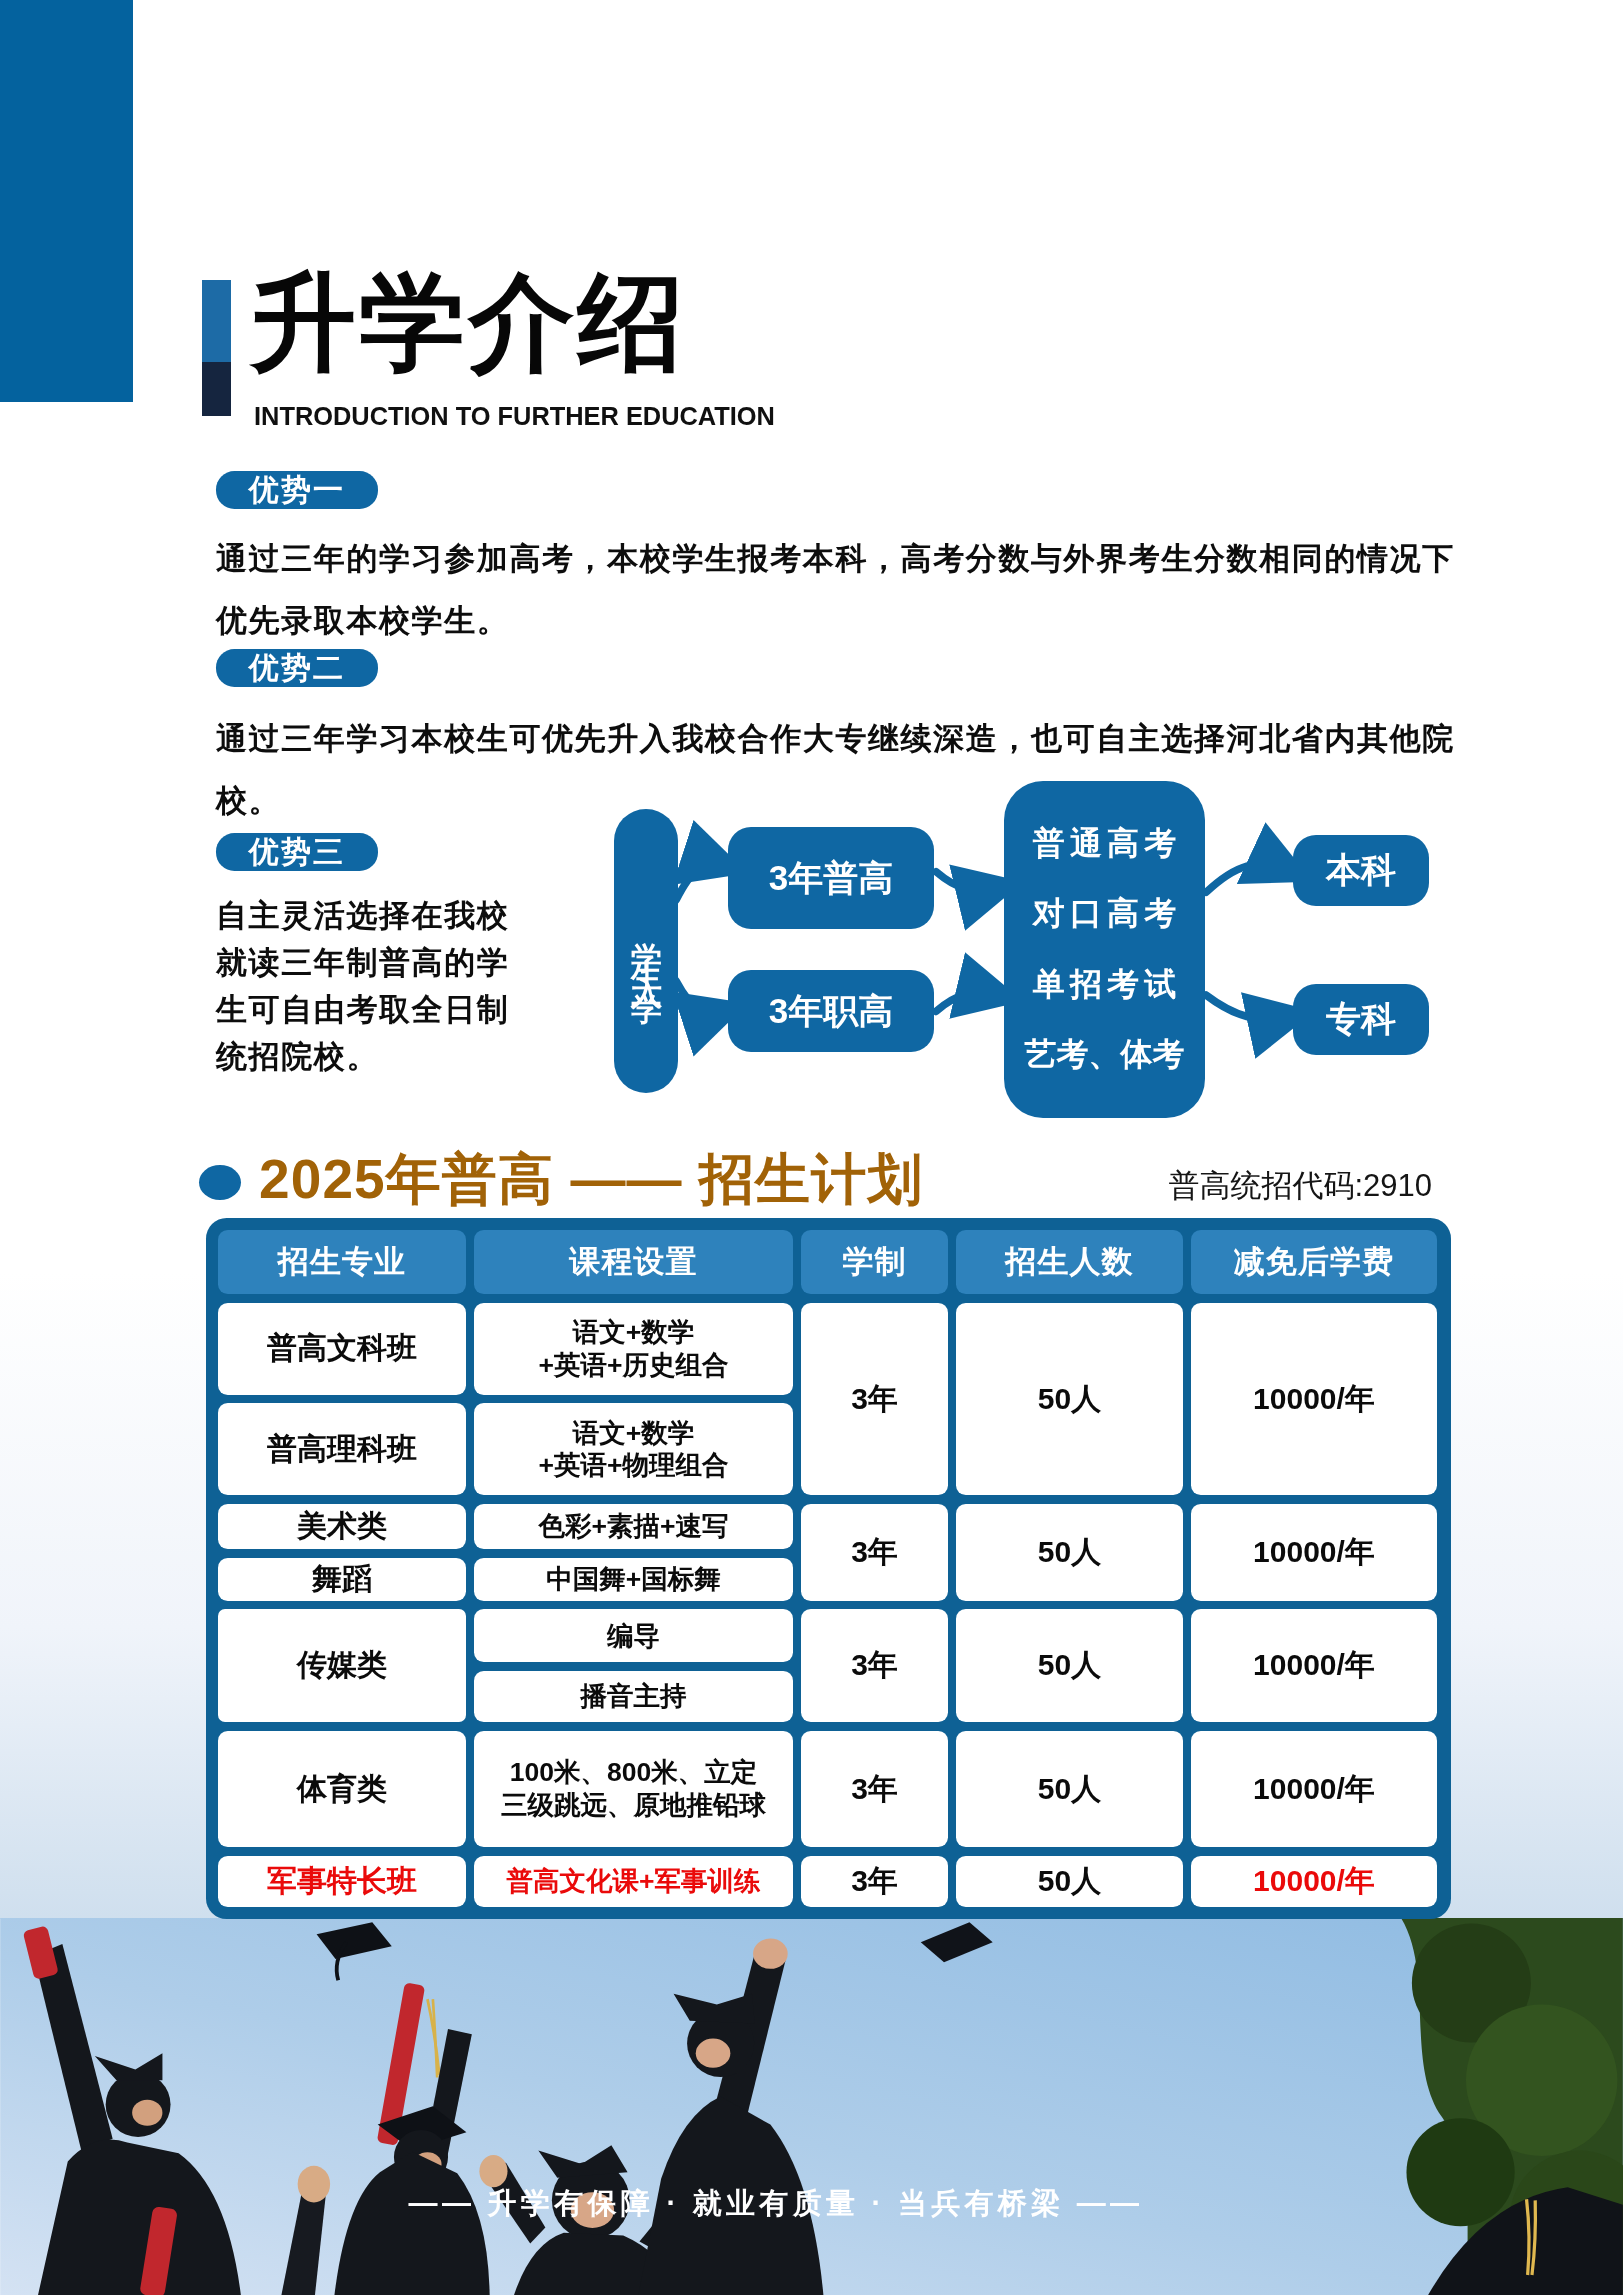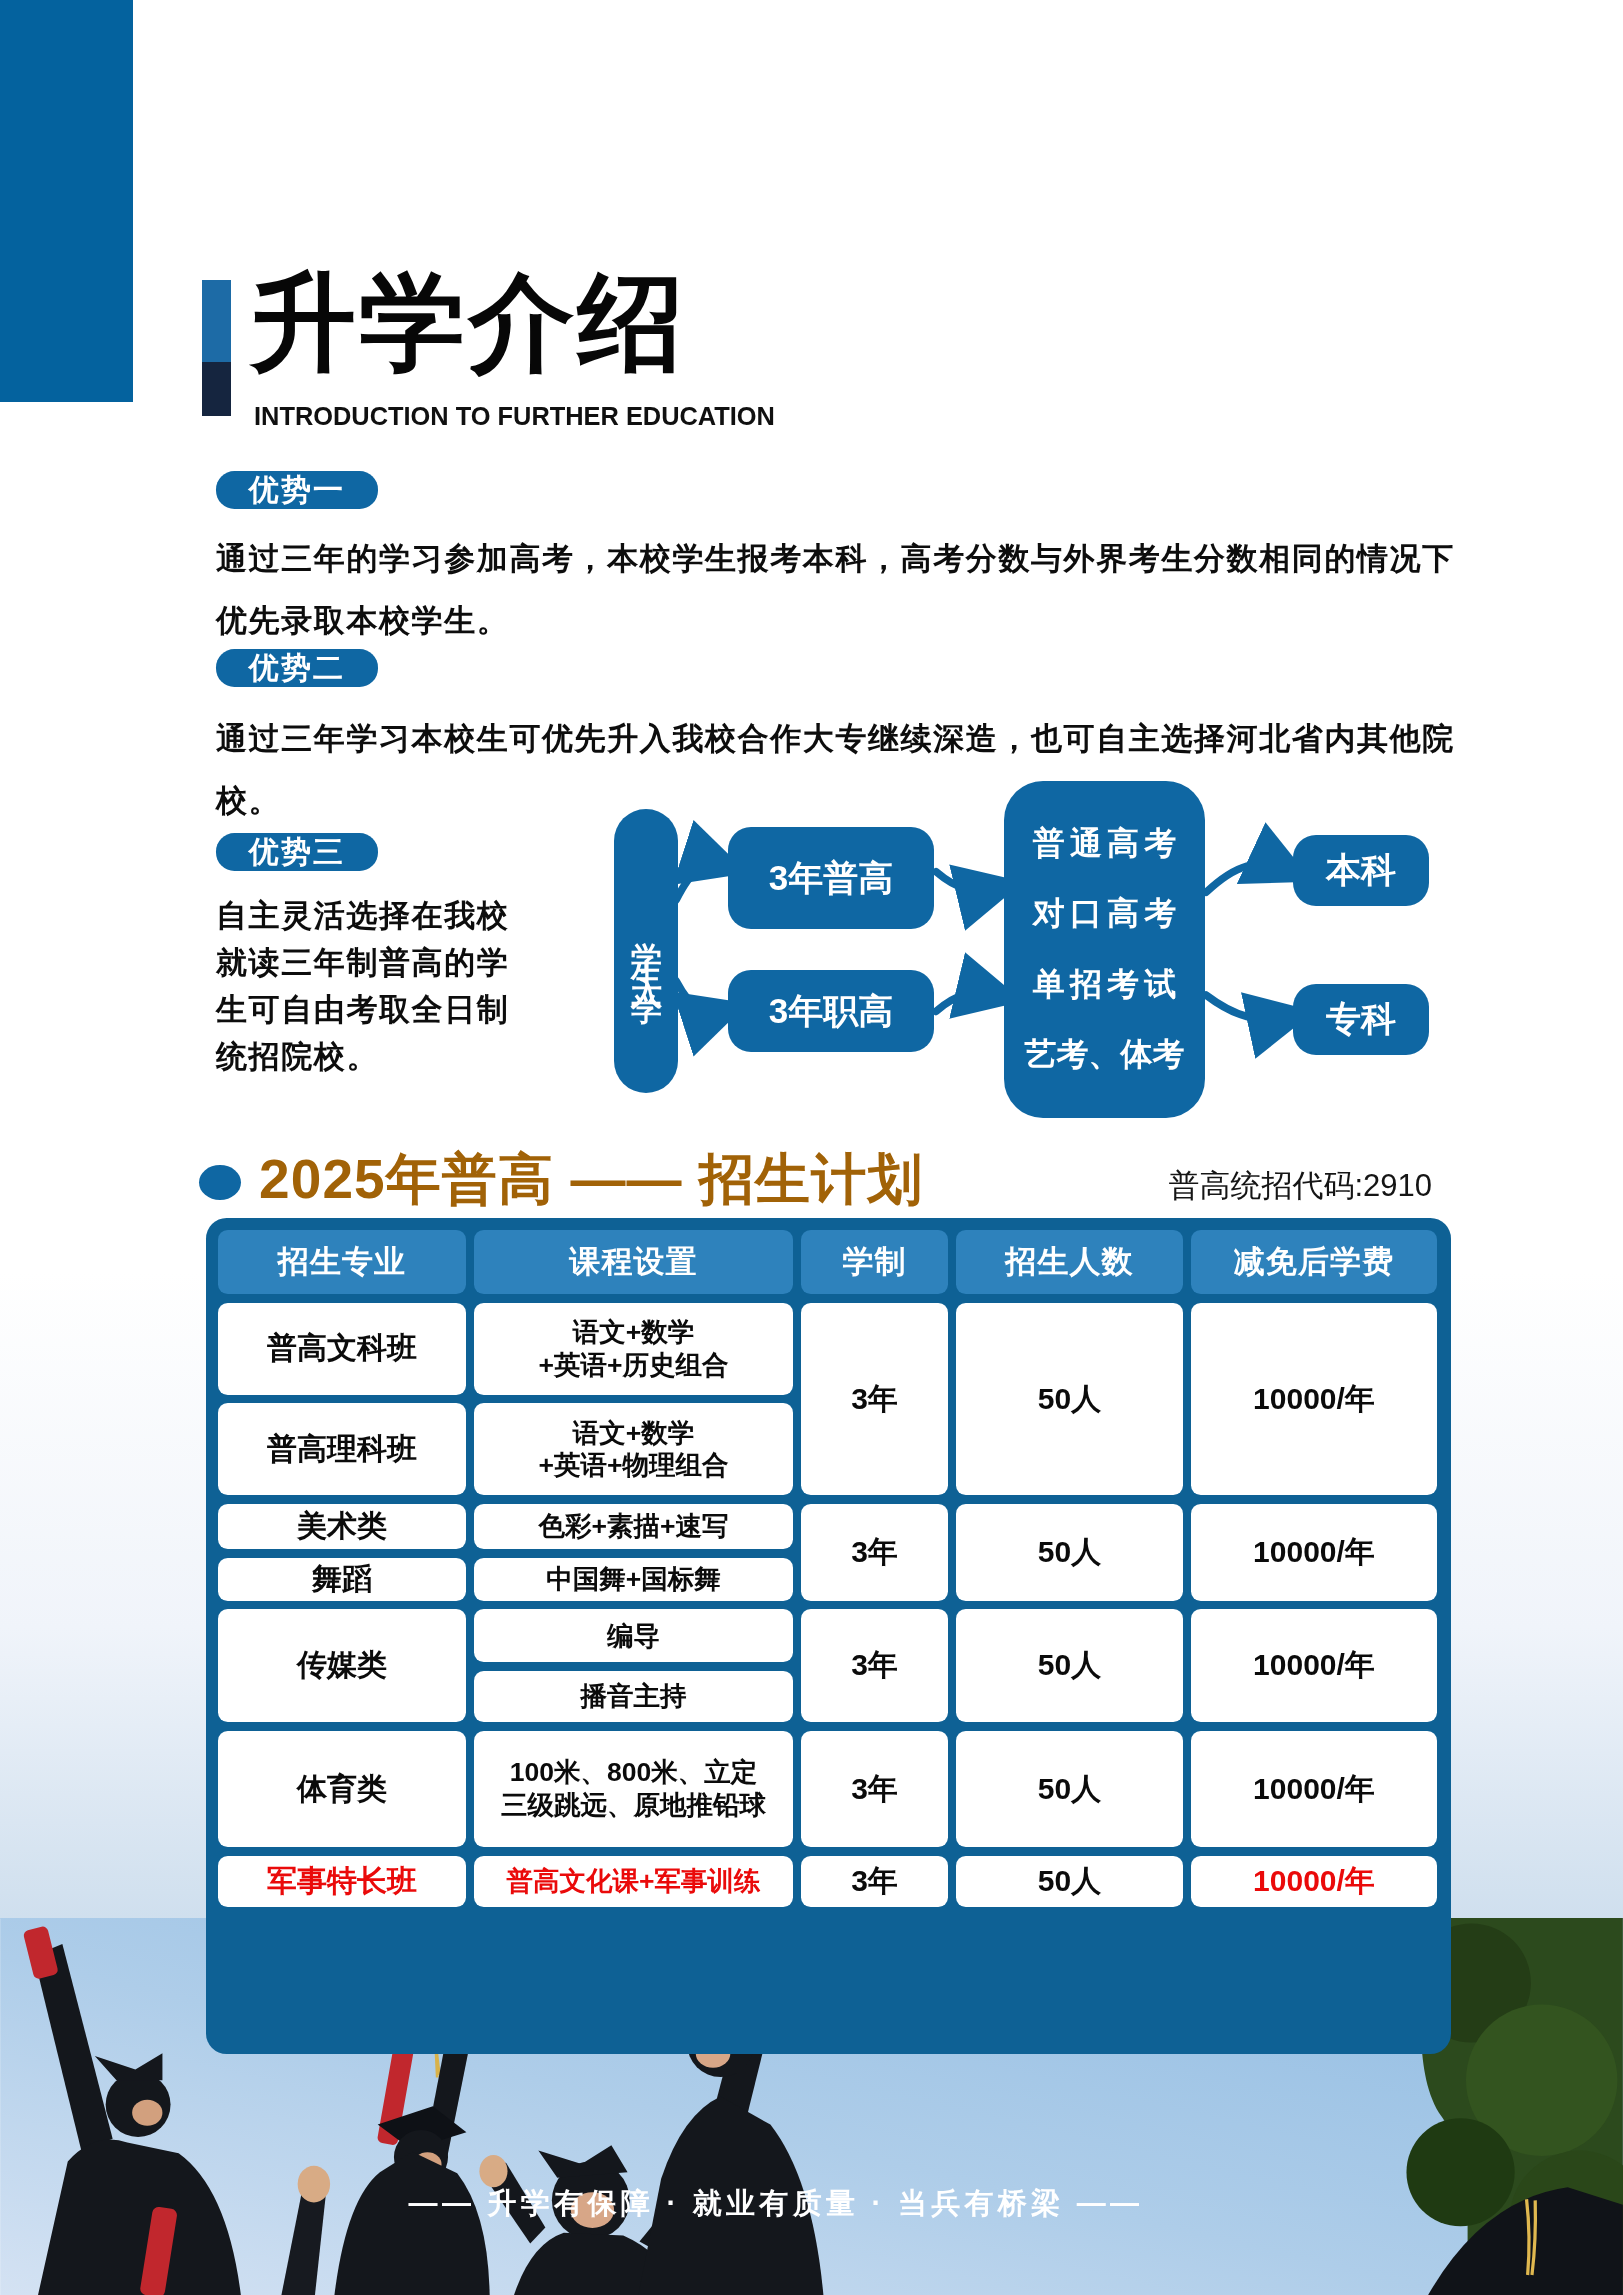"招生专业" .plan-table { height: 836px -> 701px }
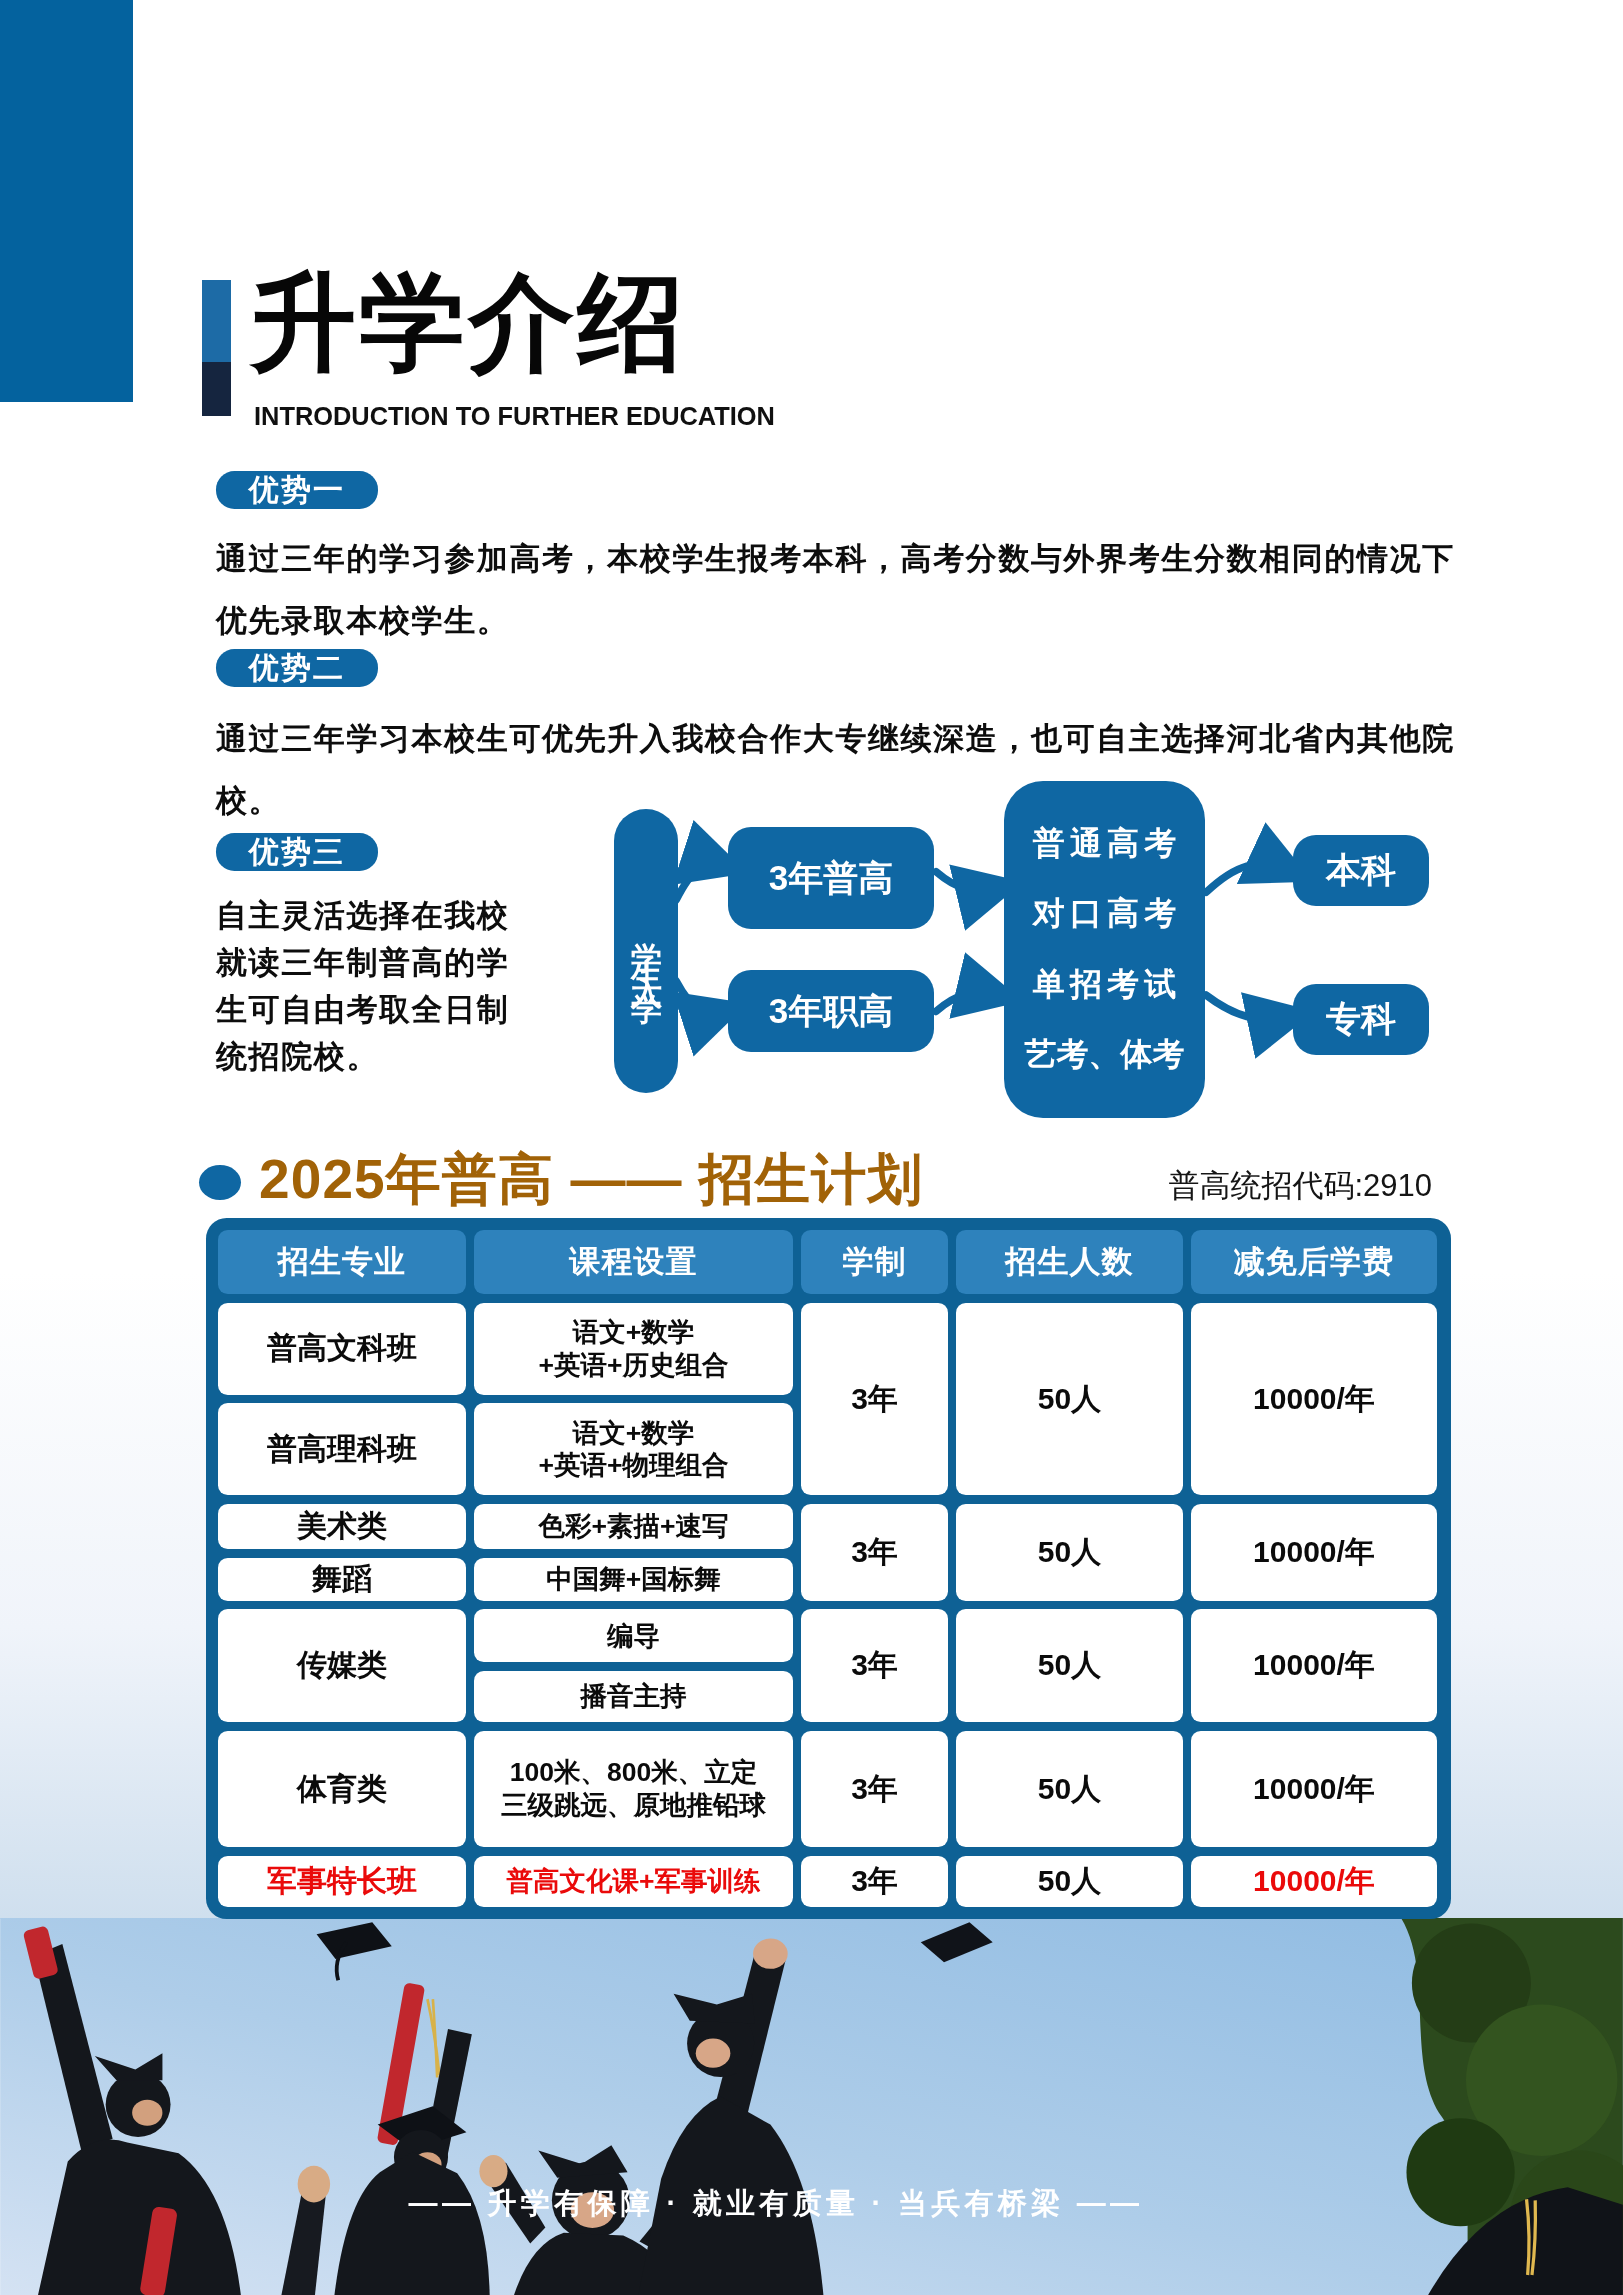"传媒类" .rs56 { border-radius: none -> 7px }
